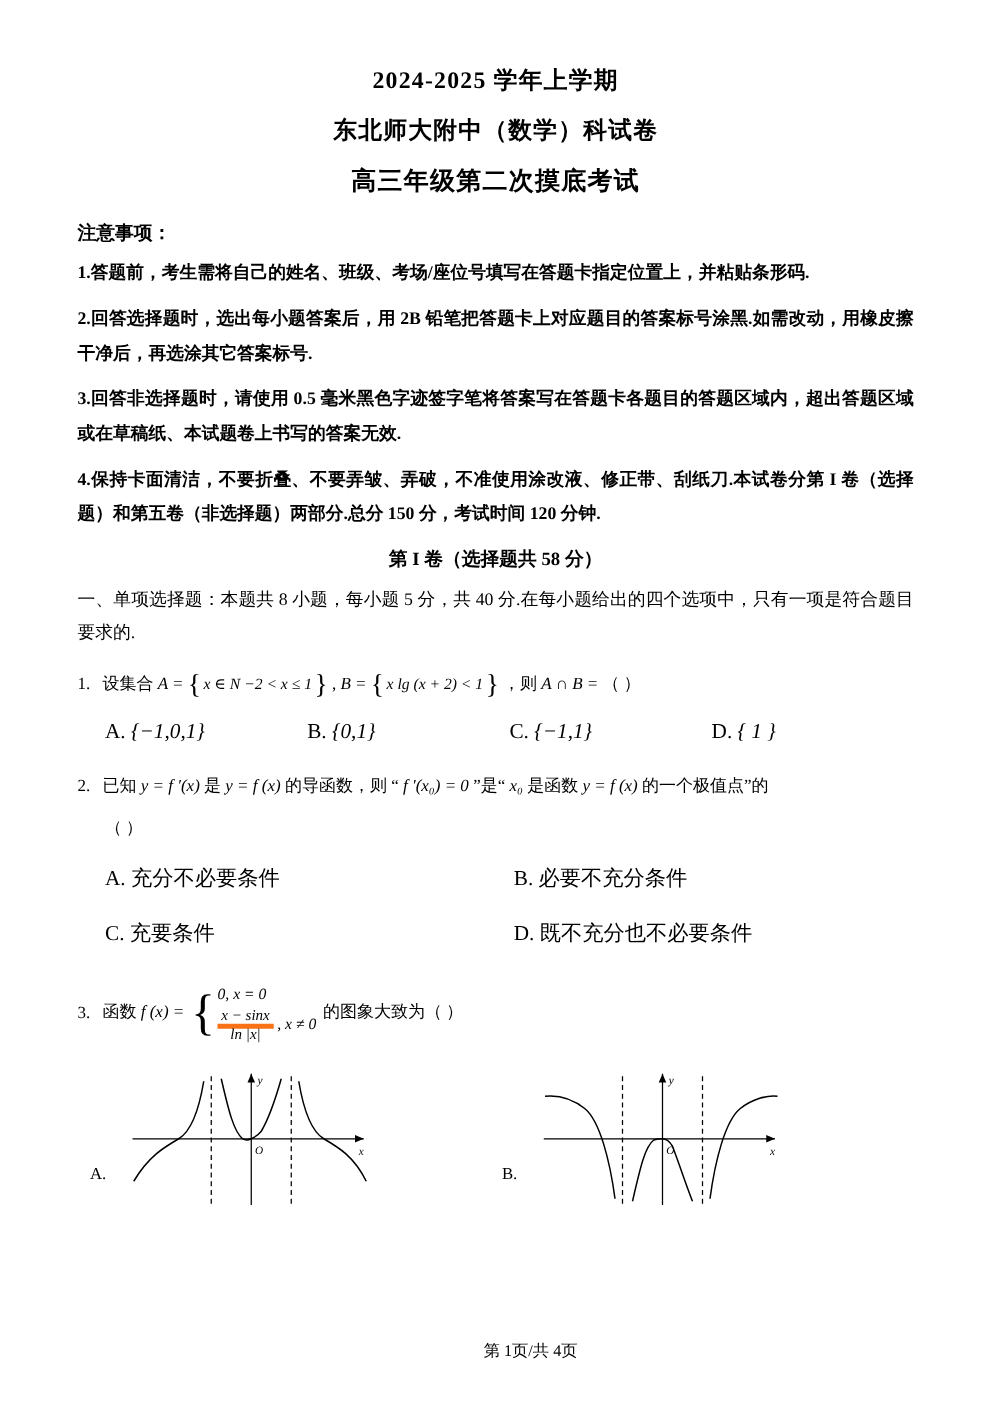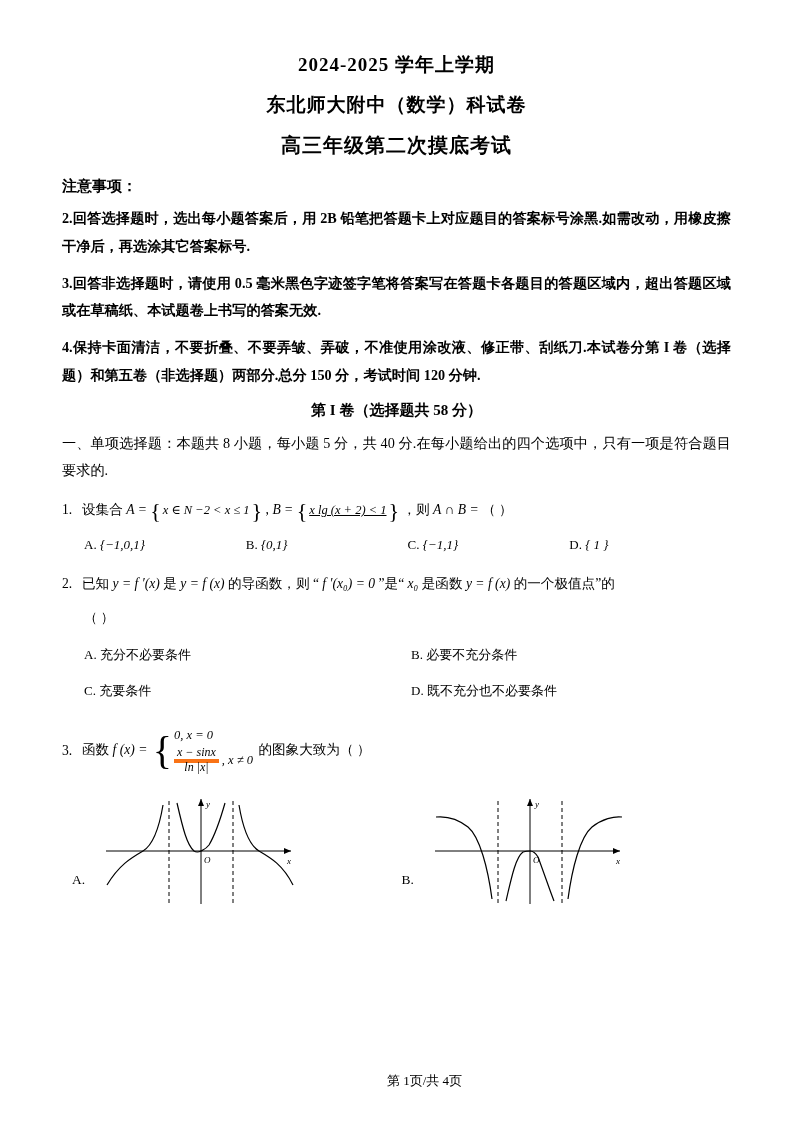"1.答题前，考生需将自己的姓名、班级、考场/座位号填写在答题卡指定位置上，并粘贴" div.notice-item { html: none -> <div>1.答题前，考生需将自己的姓名、班级、考场/座位号填写在答题卡指定位置上，并粘贴条形码.</div> }
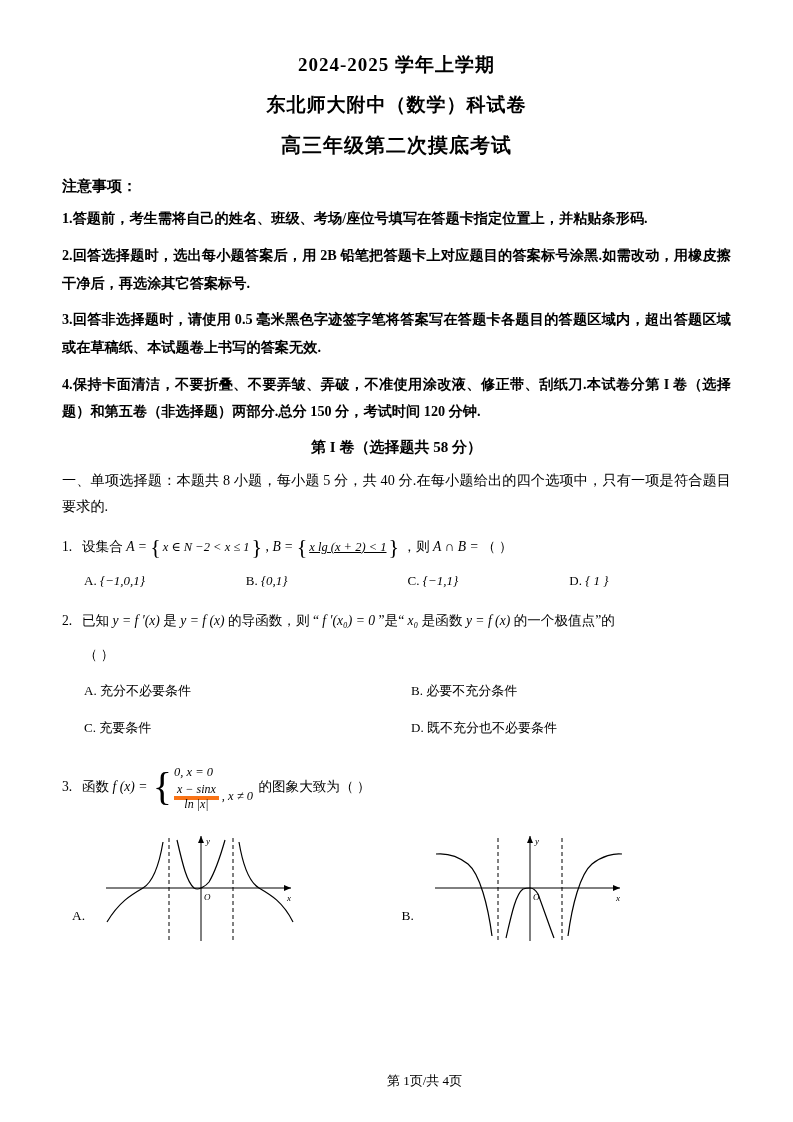"x lg (x + 2)" span.math { text-decoration: underline -> none }
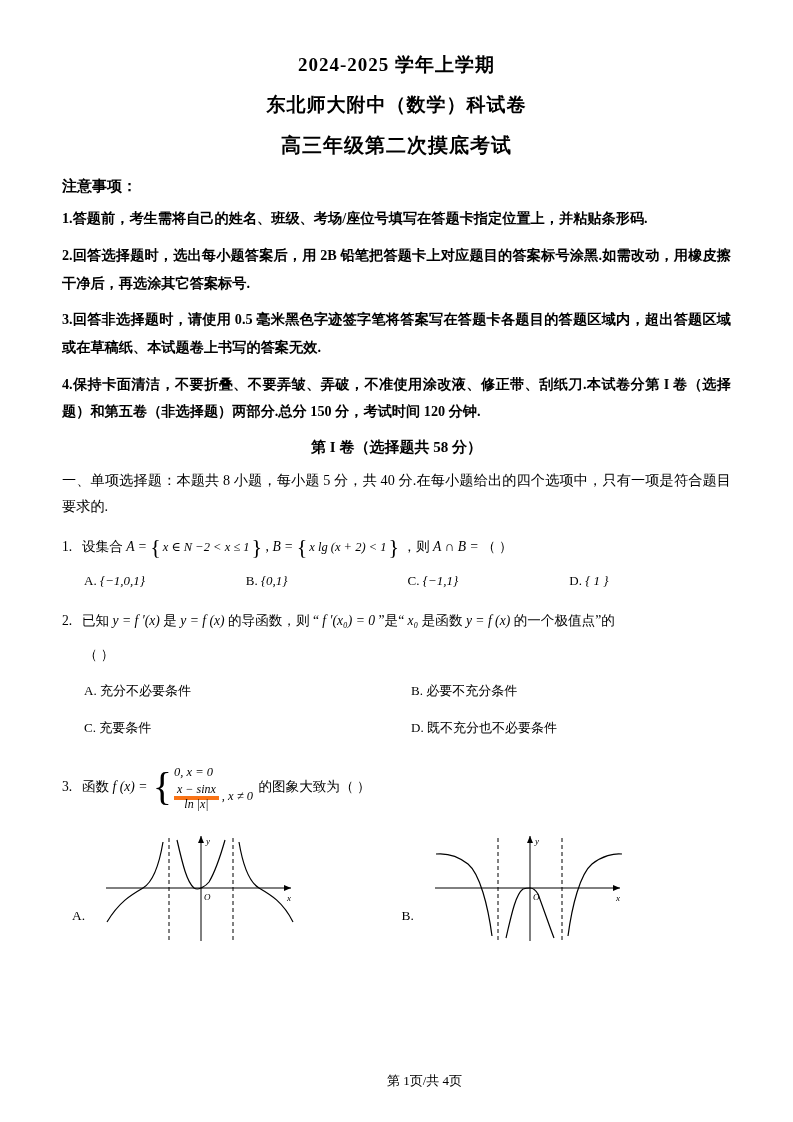"A. {−1,0,1}" .opts { font-size: 13px -> 17px }
